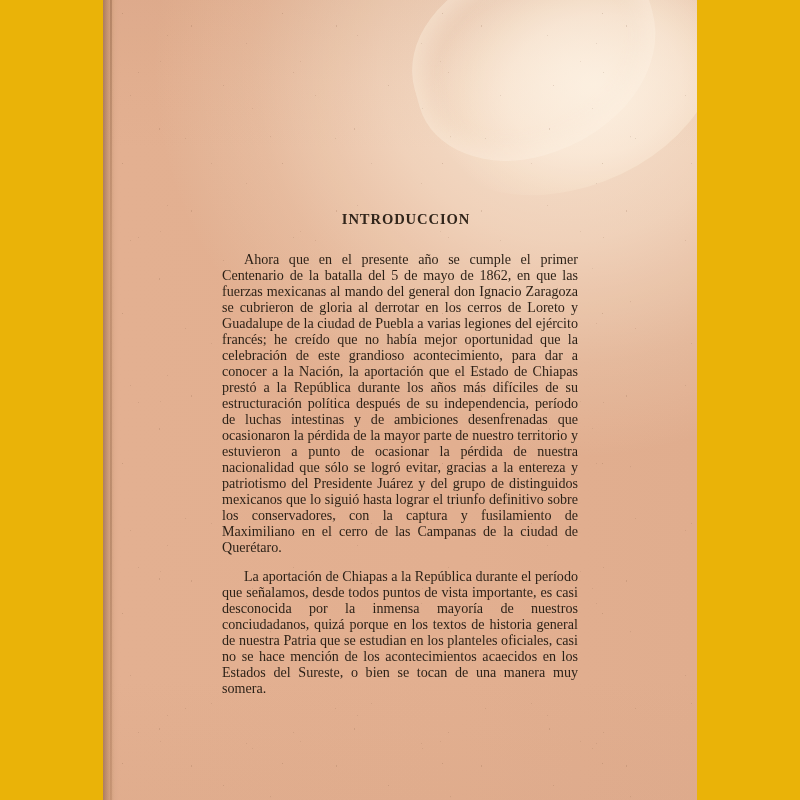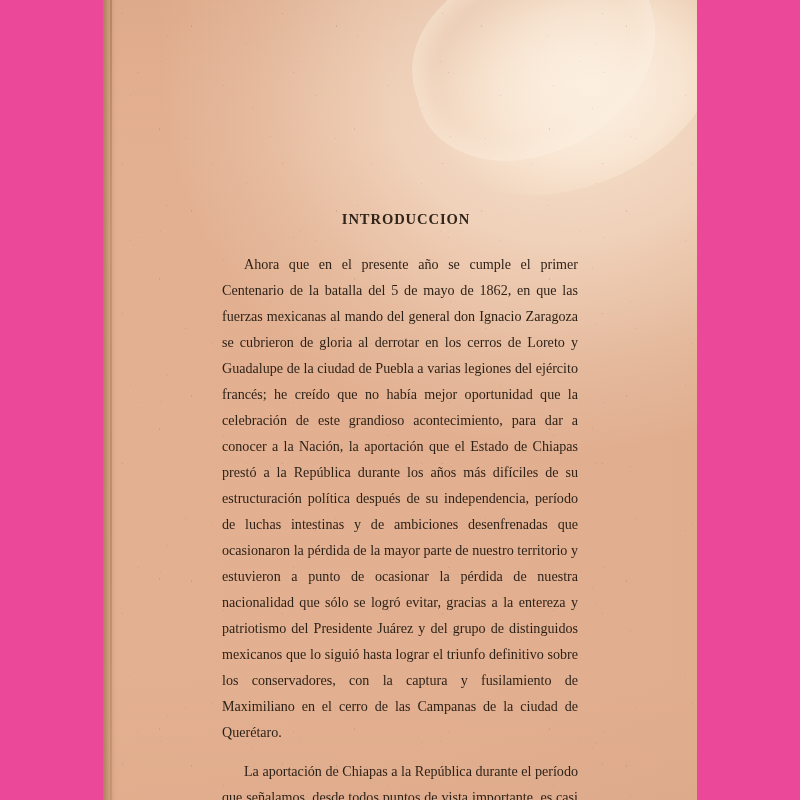"INTRODUCCION" .scan { background: #ec4899 -> #eab308 }
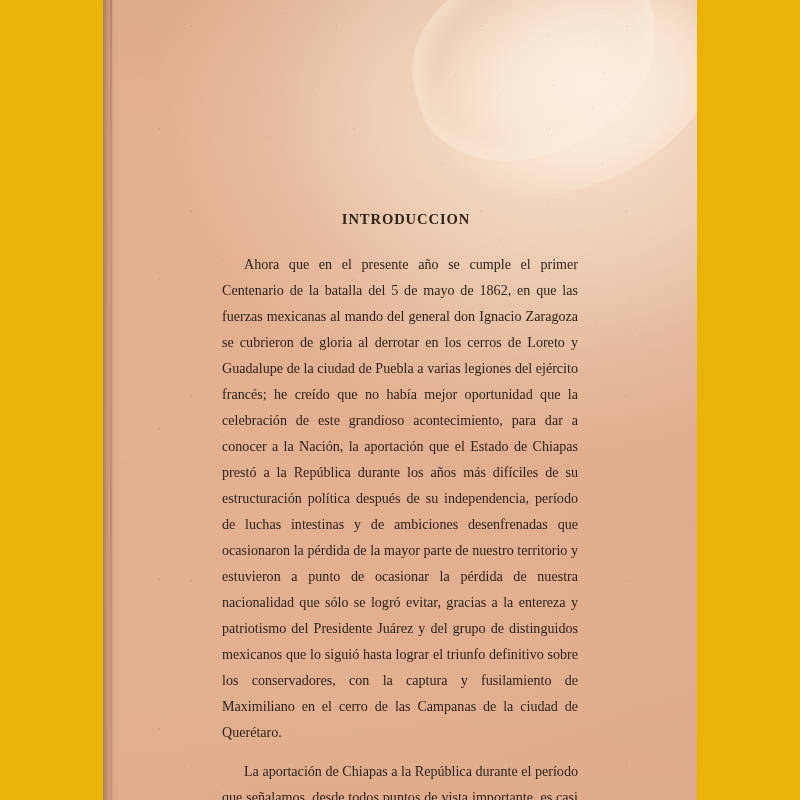"Ahora que en el presente" .para { line-height: 26px -> 16px }
